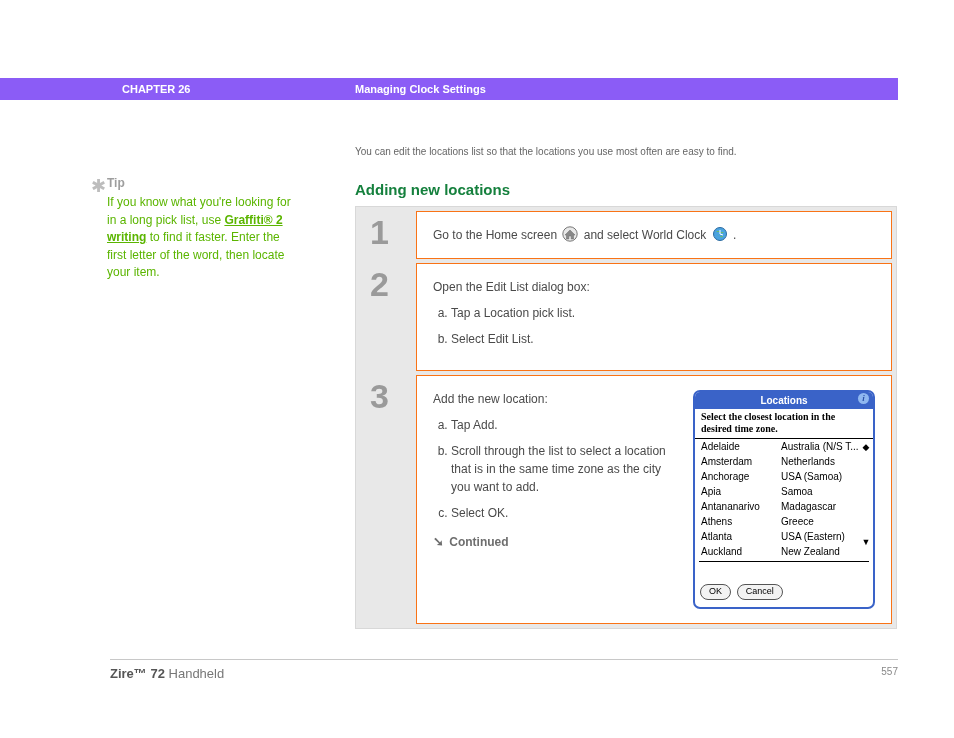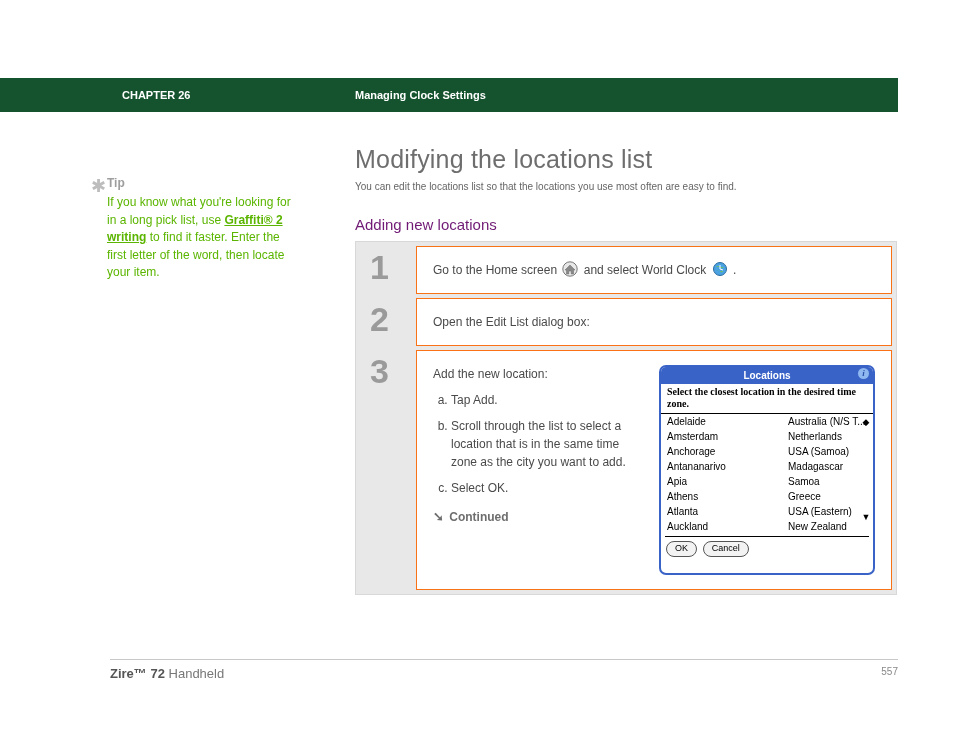"CHAPTER 26" .header-bar { background: #14532d -> #8b5cf6; height: 34px -> 22px }
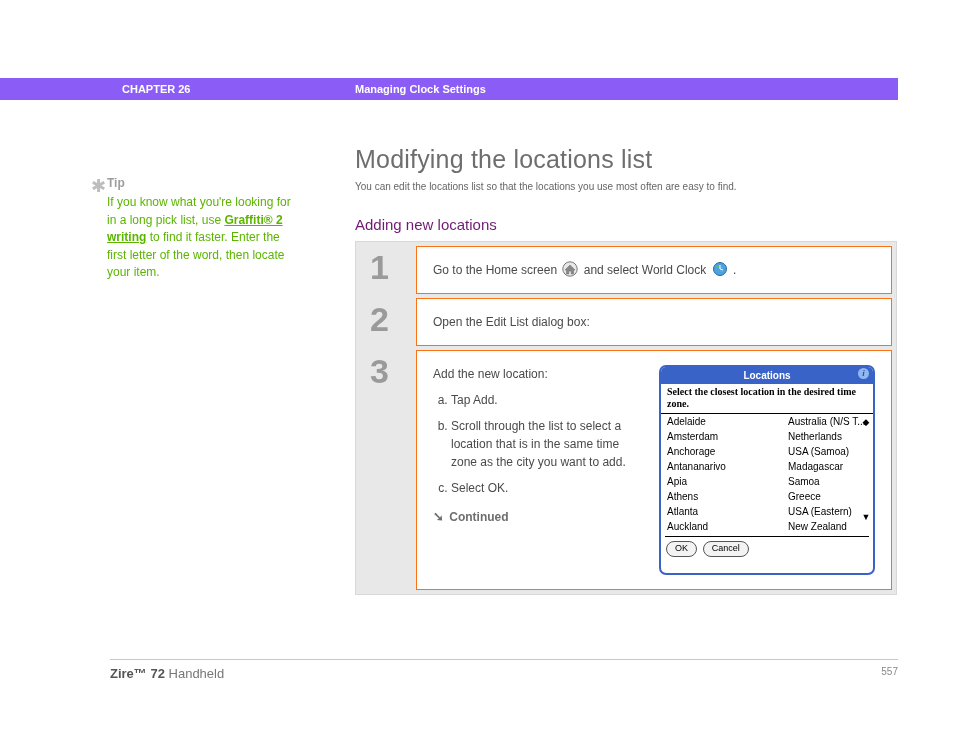"Modifying the locations list" h1 { html: <h1>Modifying the locations list</h1> -> none }
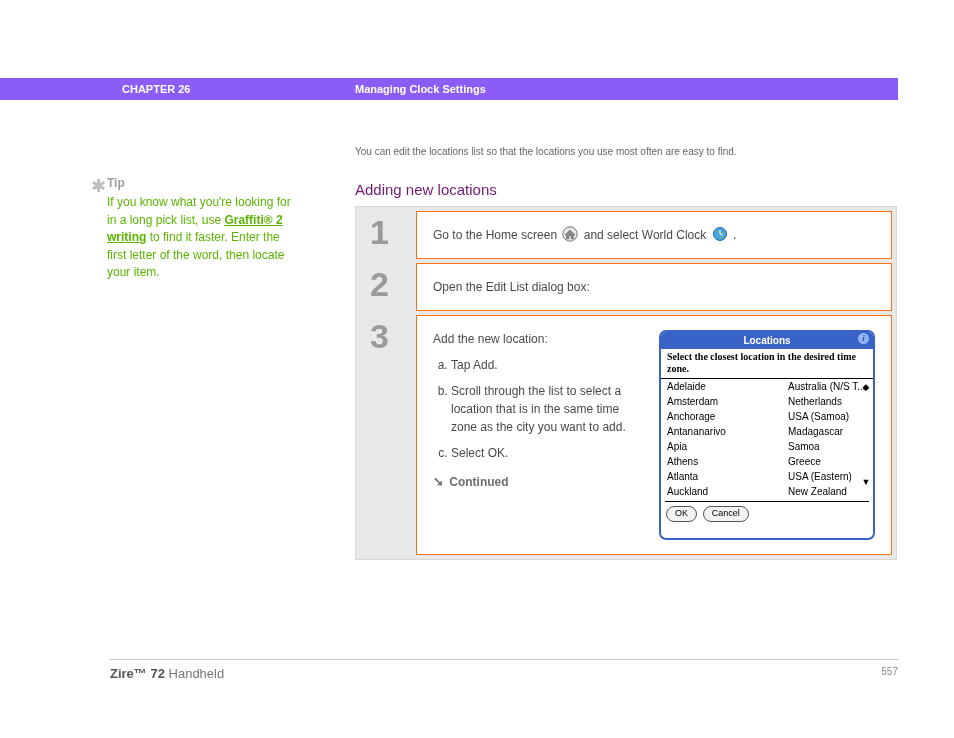"Adding new locations" .subhead { color: #701a75 -> #15803d; font-weight: normal -> bold }
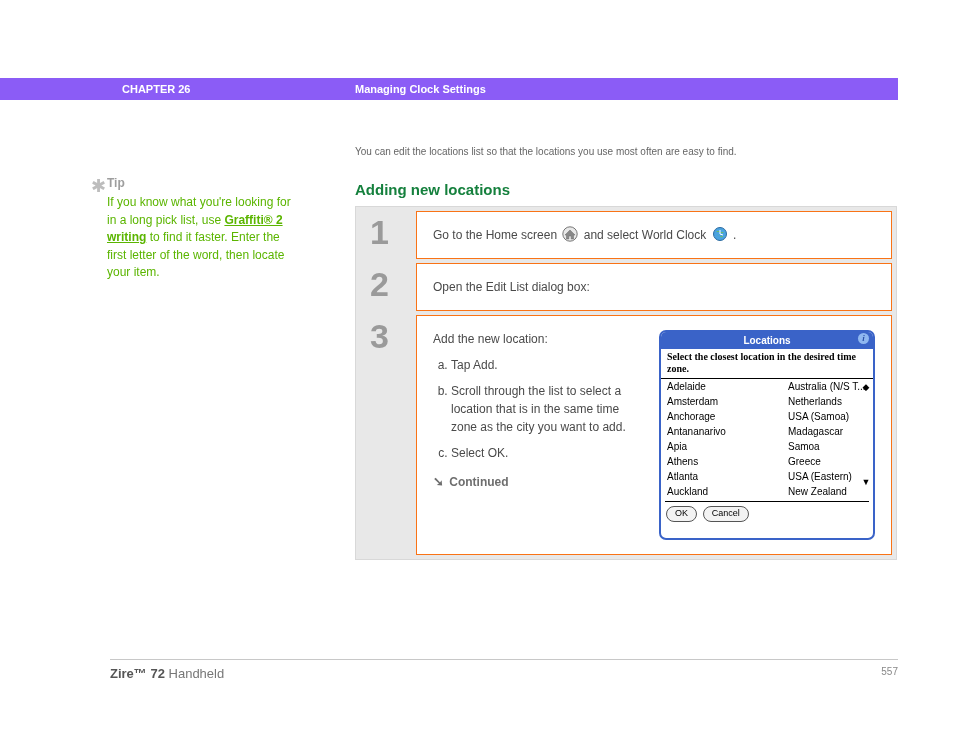"Tap a Location pick list." ol.ol-alpha { html: none -> <ol> <li>Tap a Location pick list.</li> <li>Select Edit List.</li> </ol> }
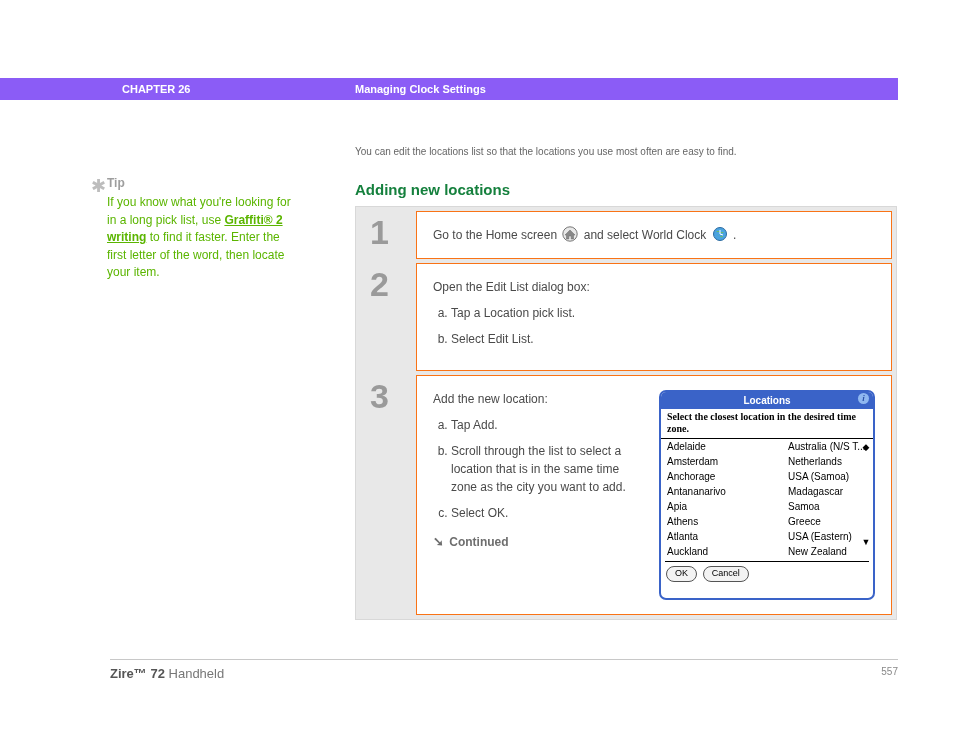"Locations" .dlg { width: 216px -> 182px }
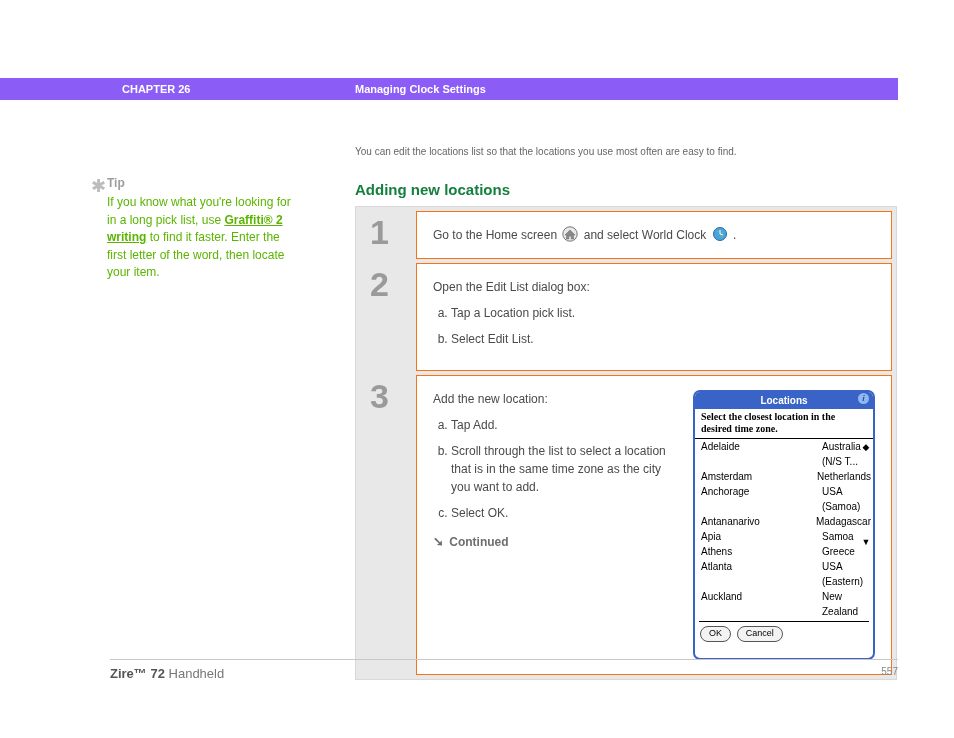"Adelaide" .dlg-row { gap: 41px -> none }
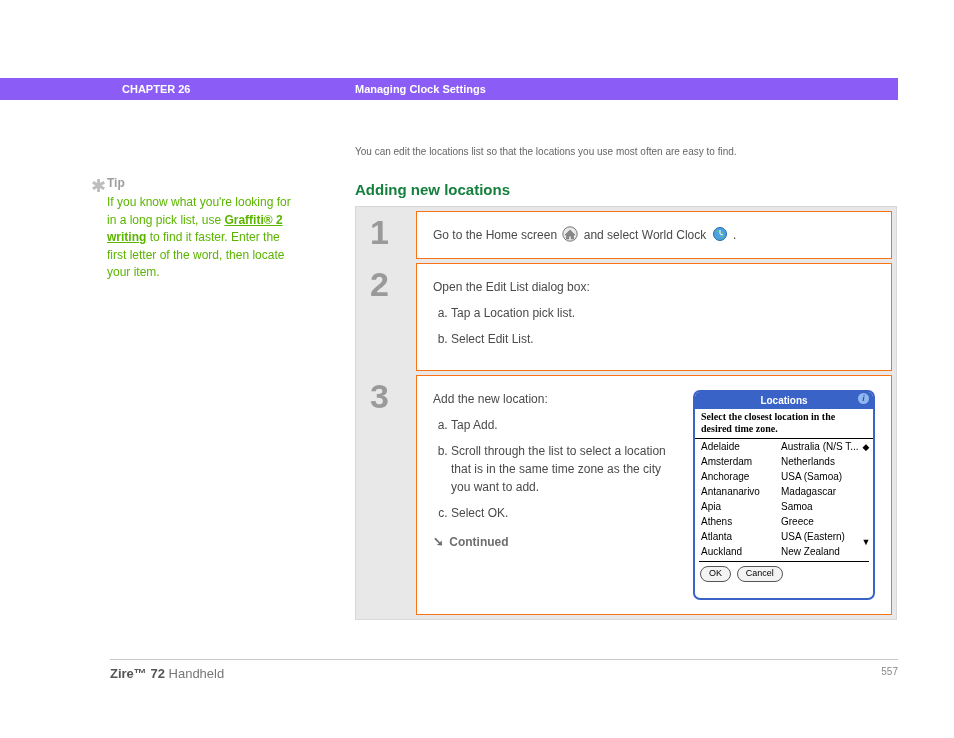"Antananarivo" div.dlg-row { order: before "Apia" -> after "Apia" }
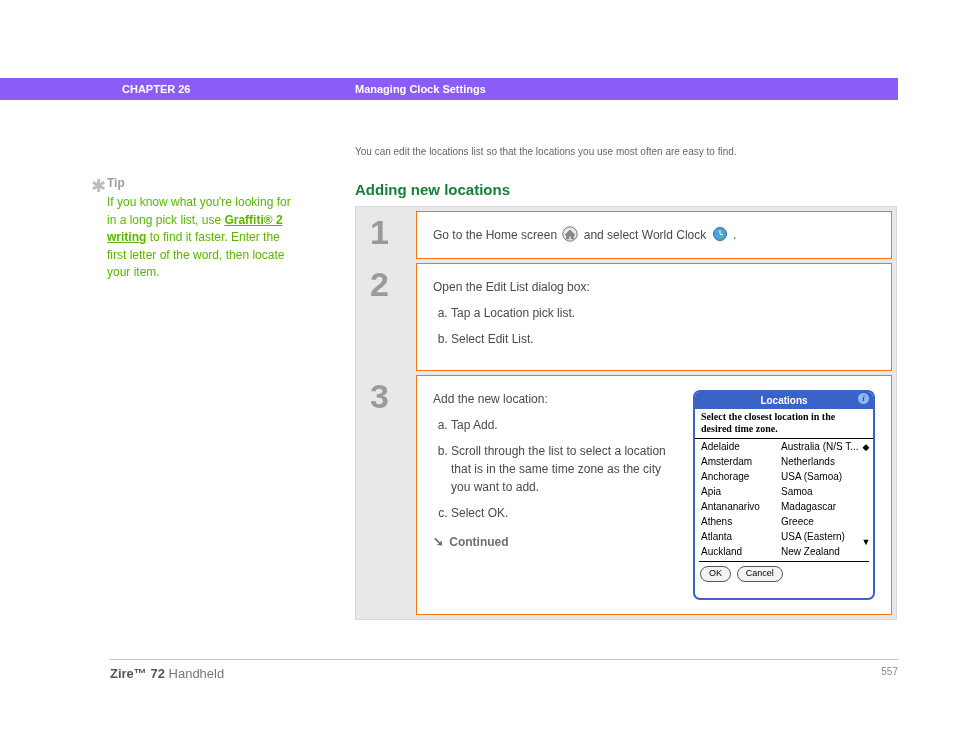"OK Cancel" .dlg-btns { margin-top: none -> 18px; padding: 3px 5px 16px -> 3px 5px 7px }
